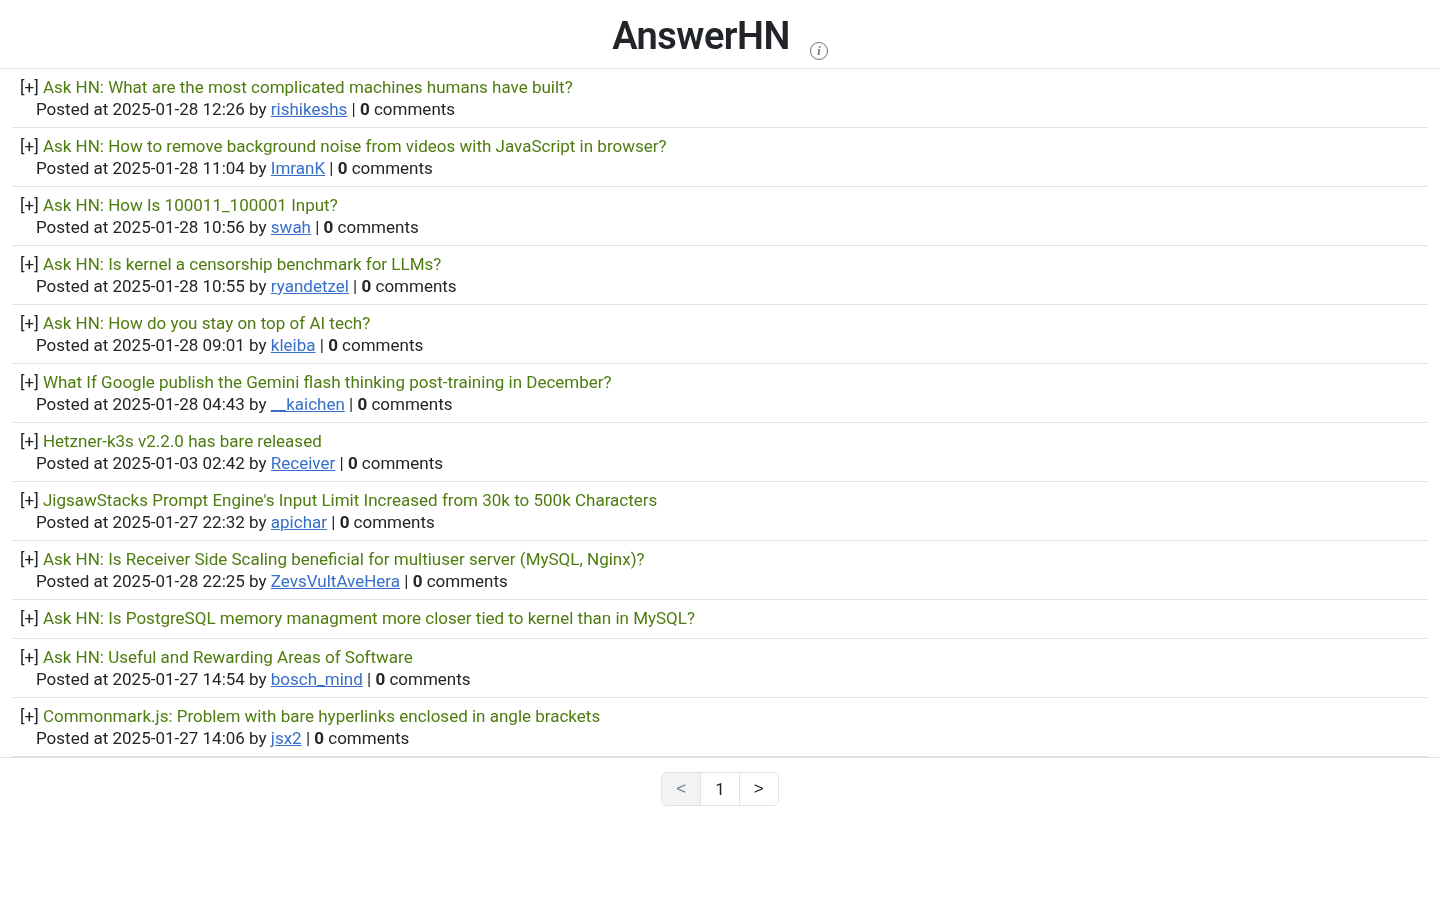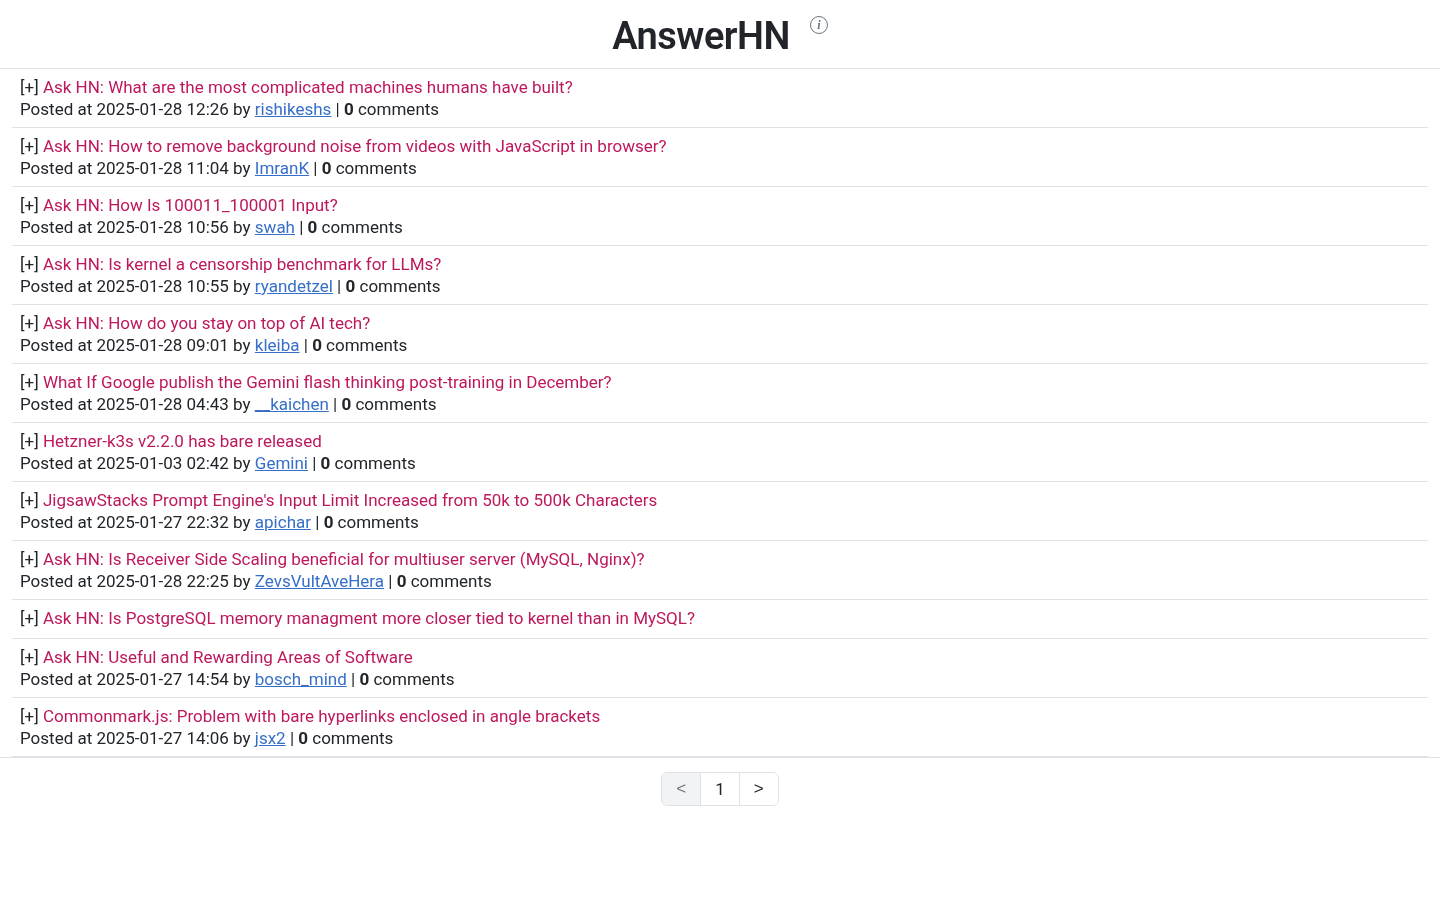"AnswerHN" .title-wrap { align-items: flex-start -> flex-end }
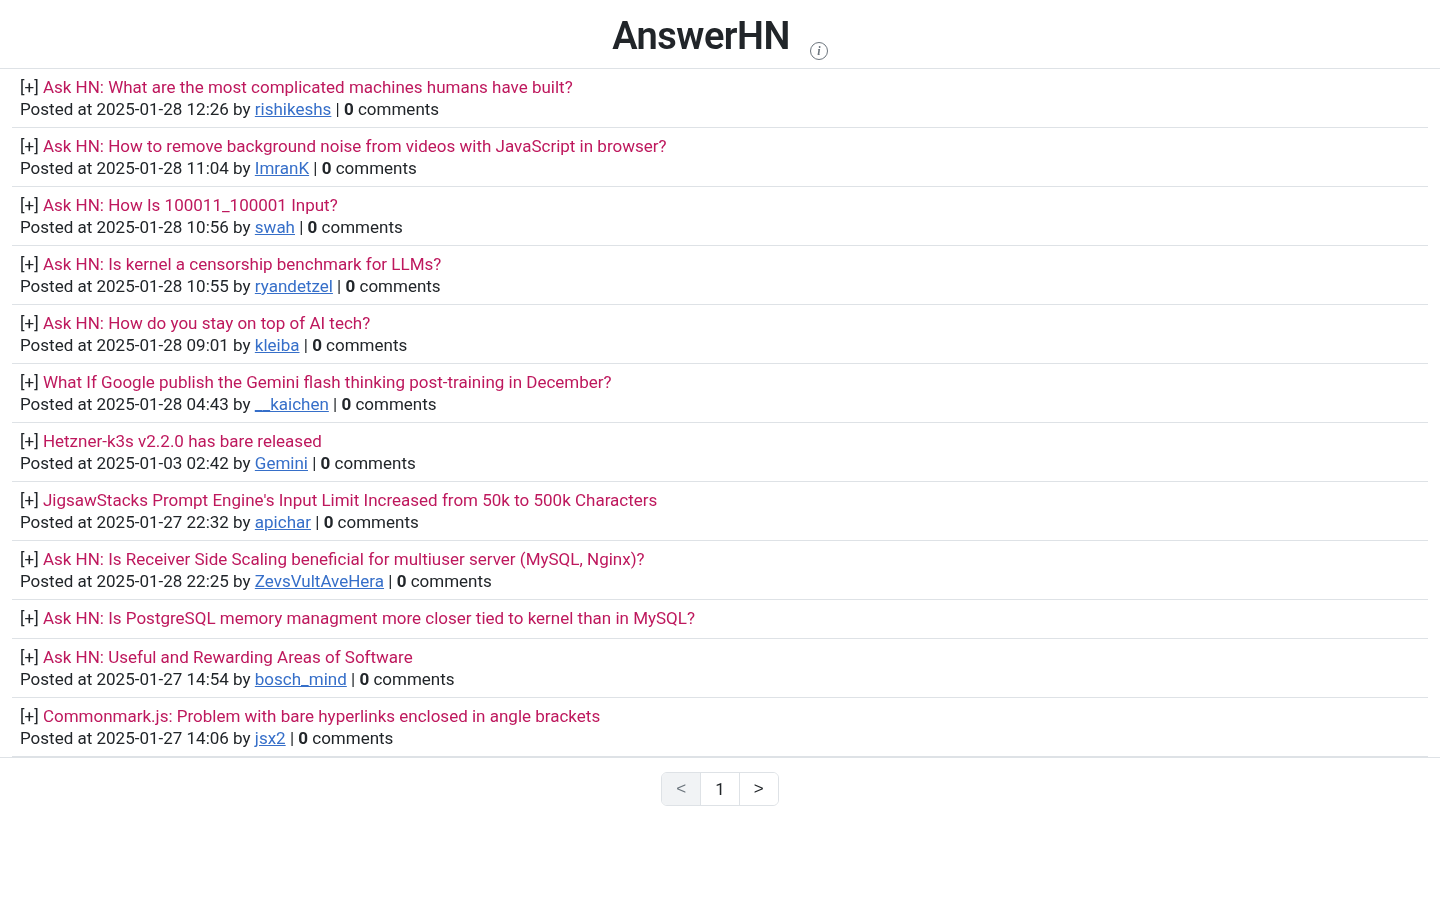"Ask HN: What are the" .post-title { color: #be185d -> #4d7c0f }
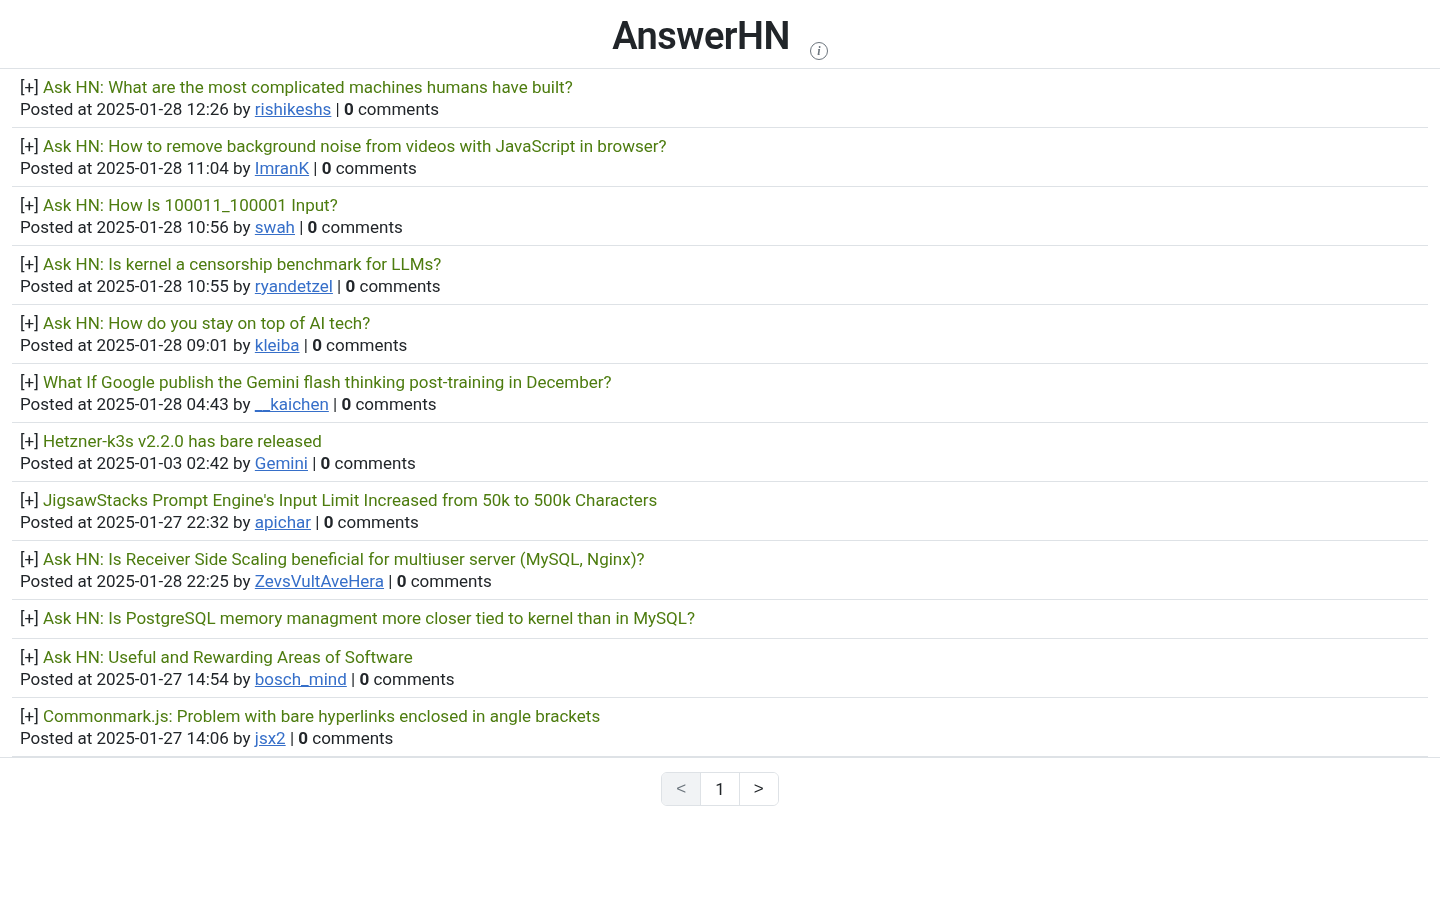"Posted at 2025-01-28 12:26 by" .meta { margin-left: none -> 16px }
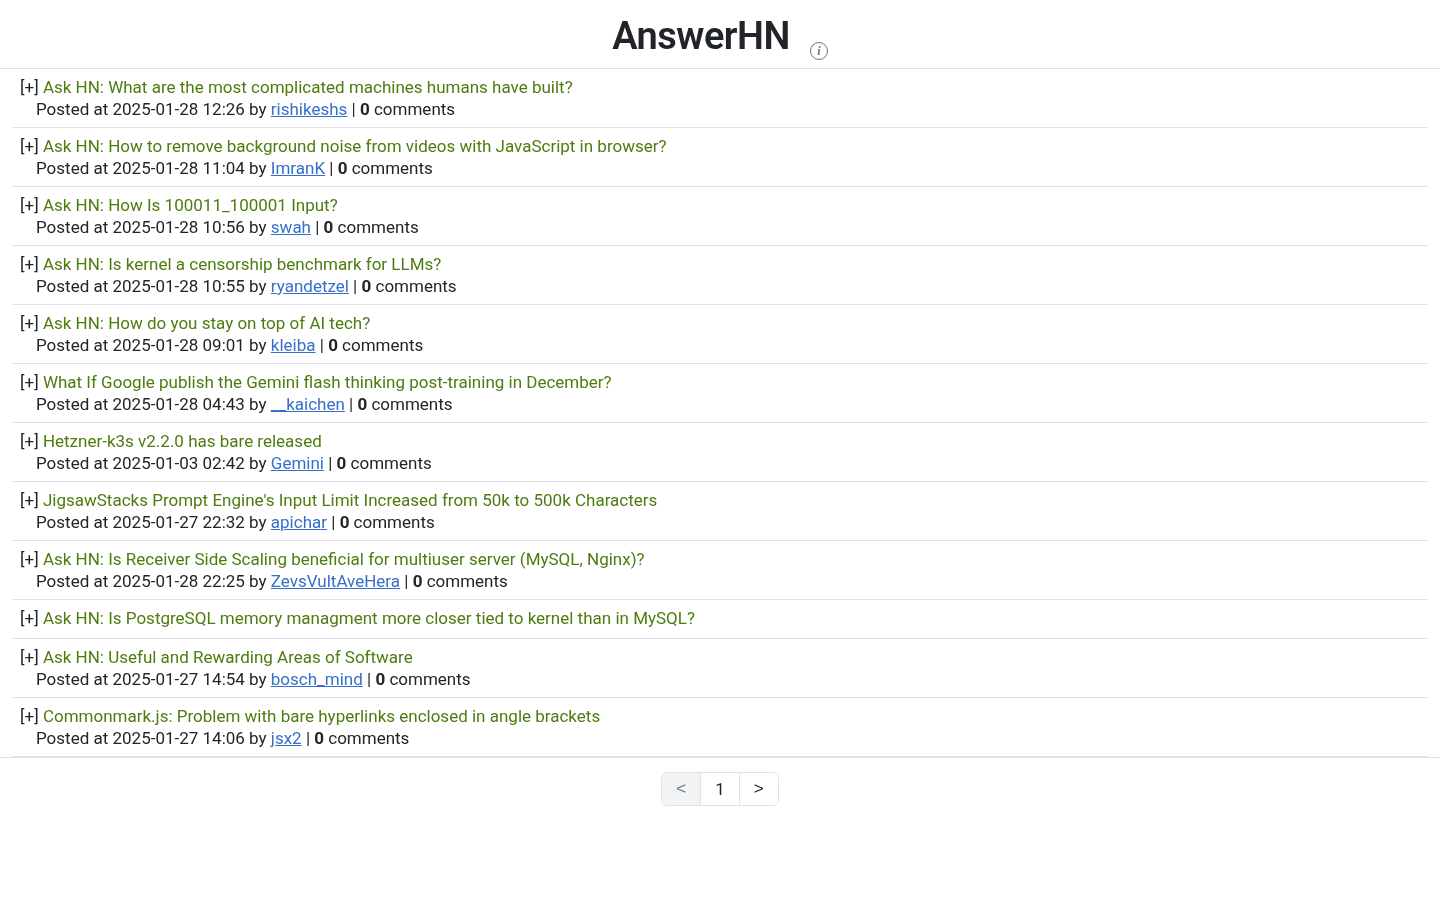"Gemini" a.author { text: Gemini -> Receiver }
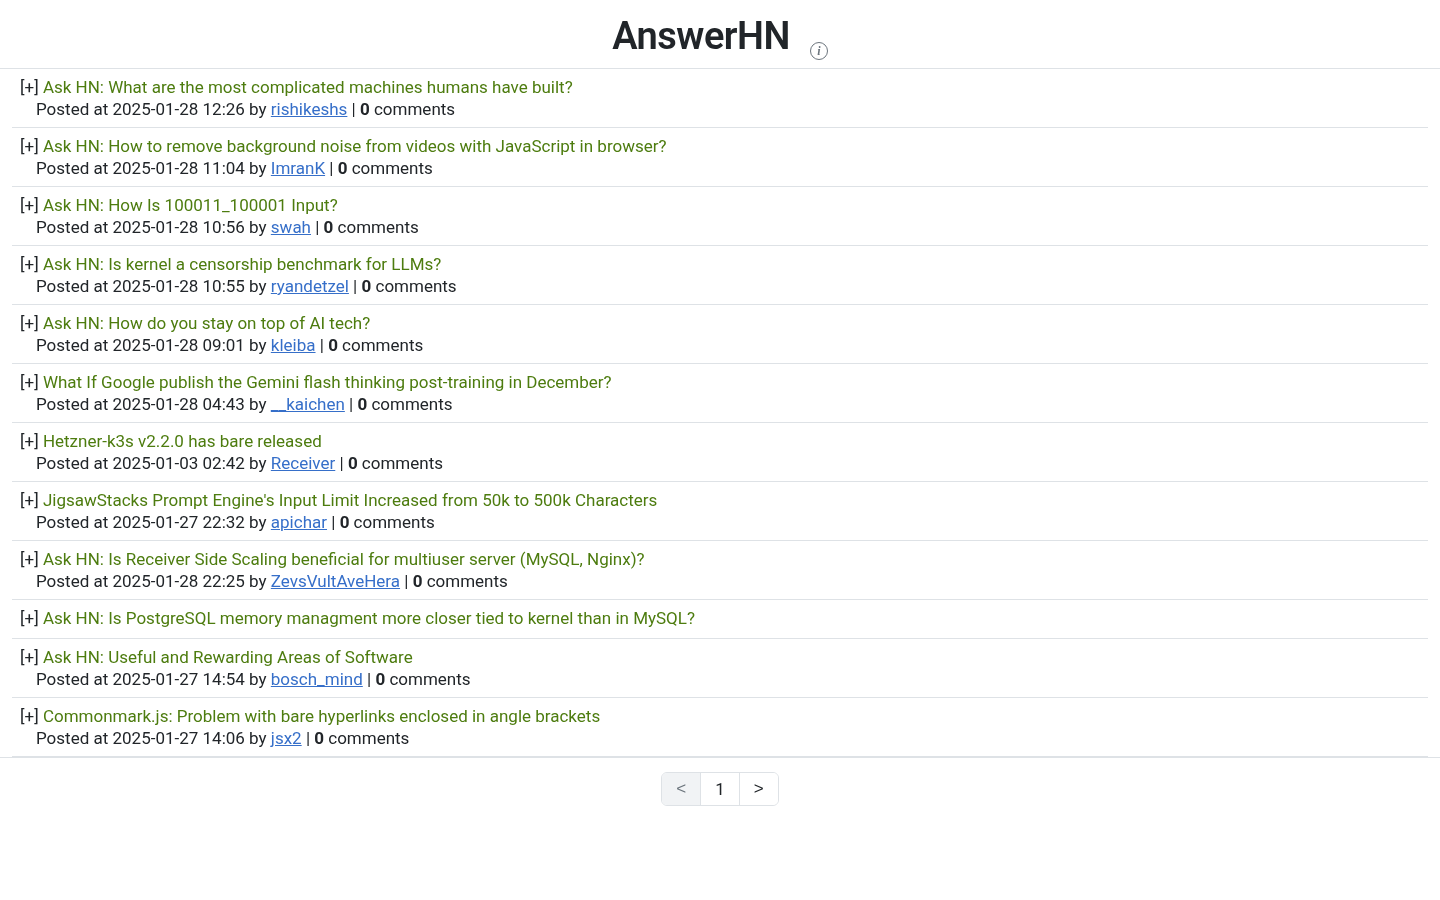"JigsawStacks Prompt Engine's Input Limit" a.post-title { text: 50k -> 30k }
